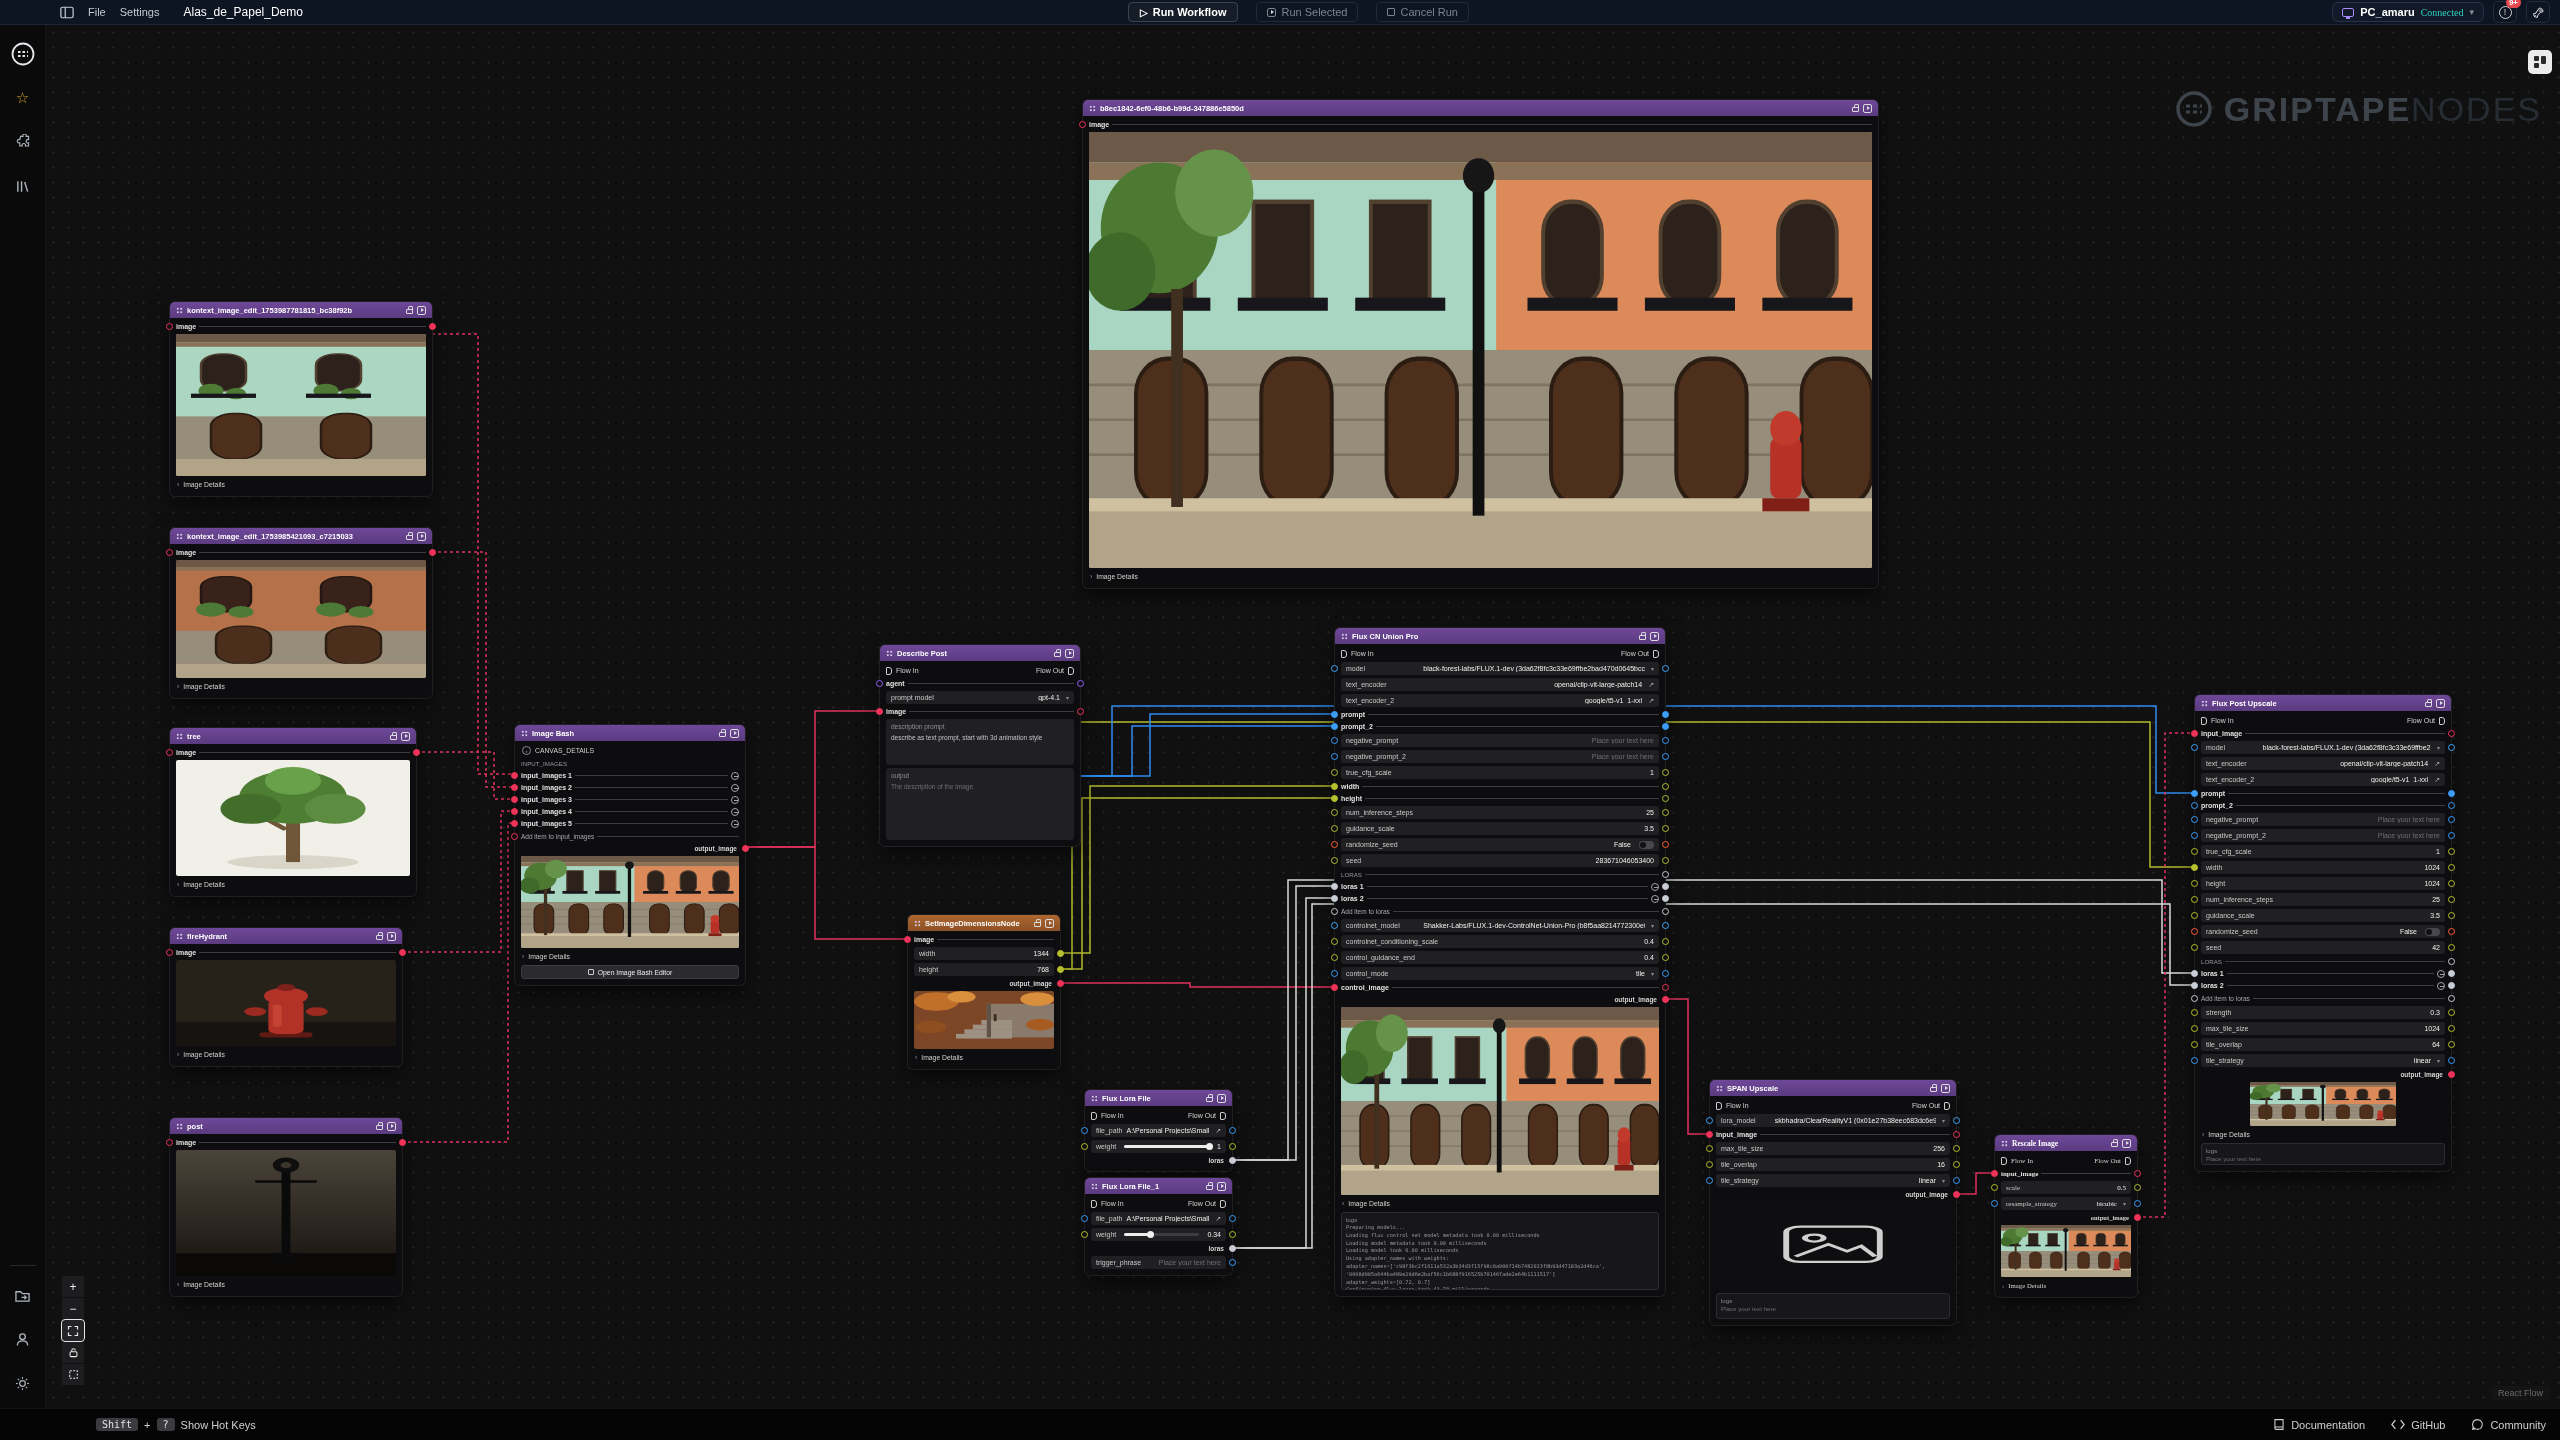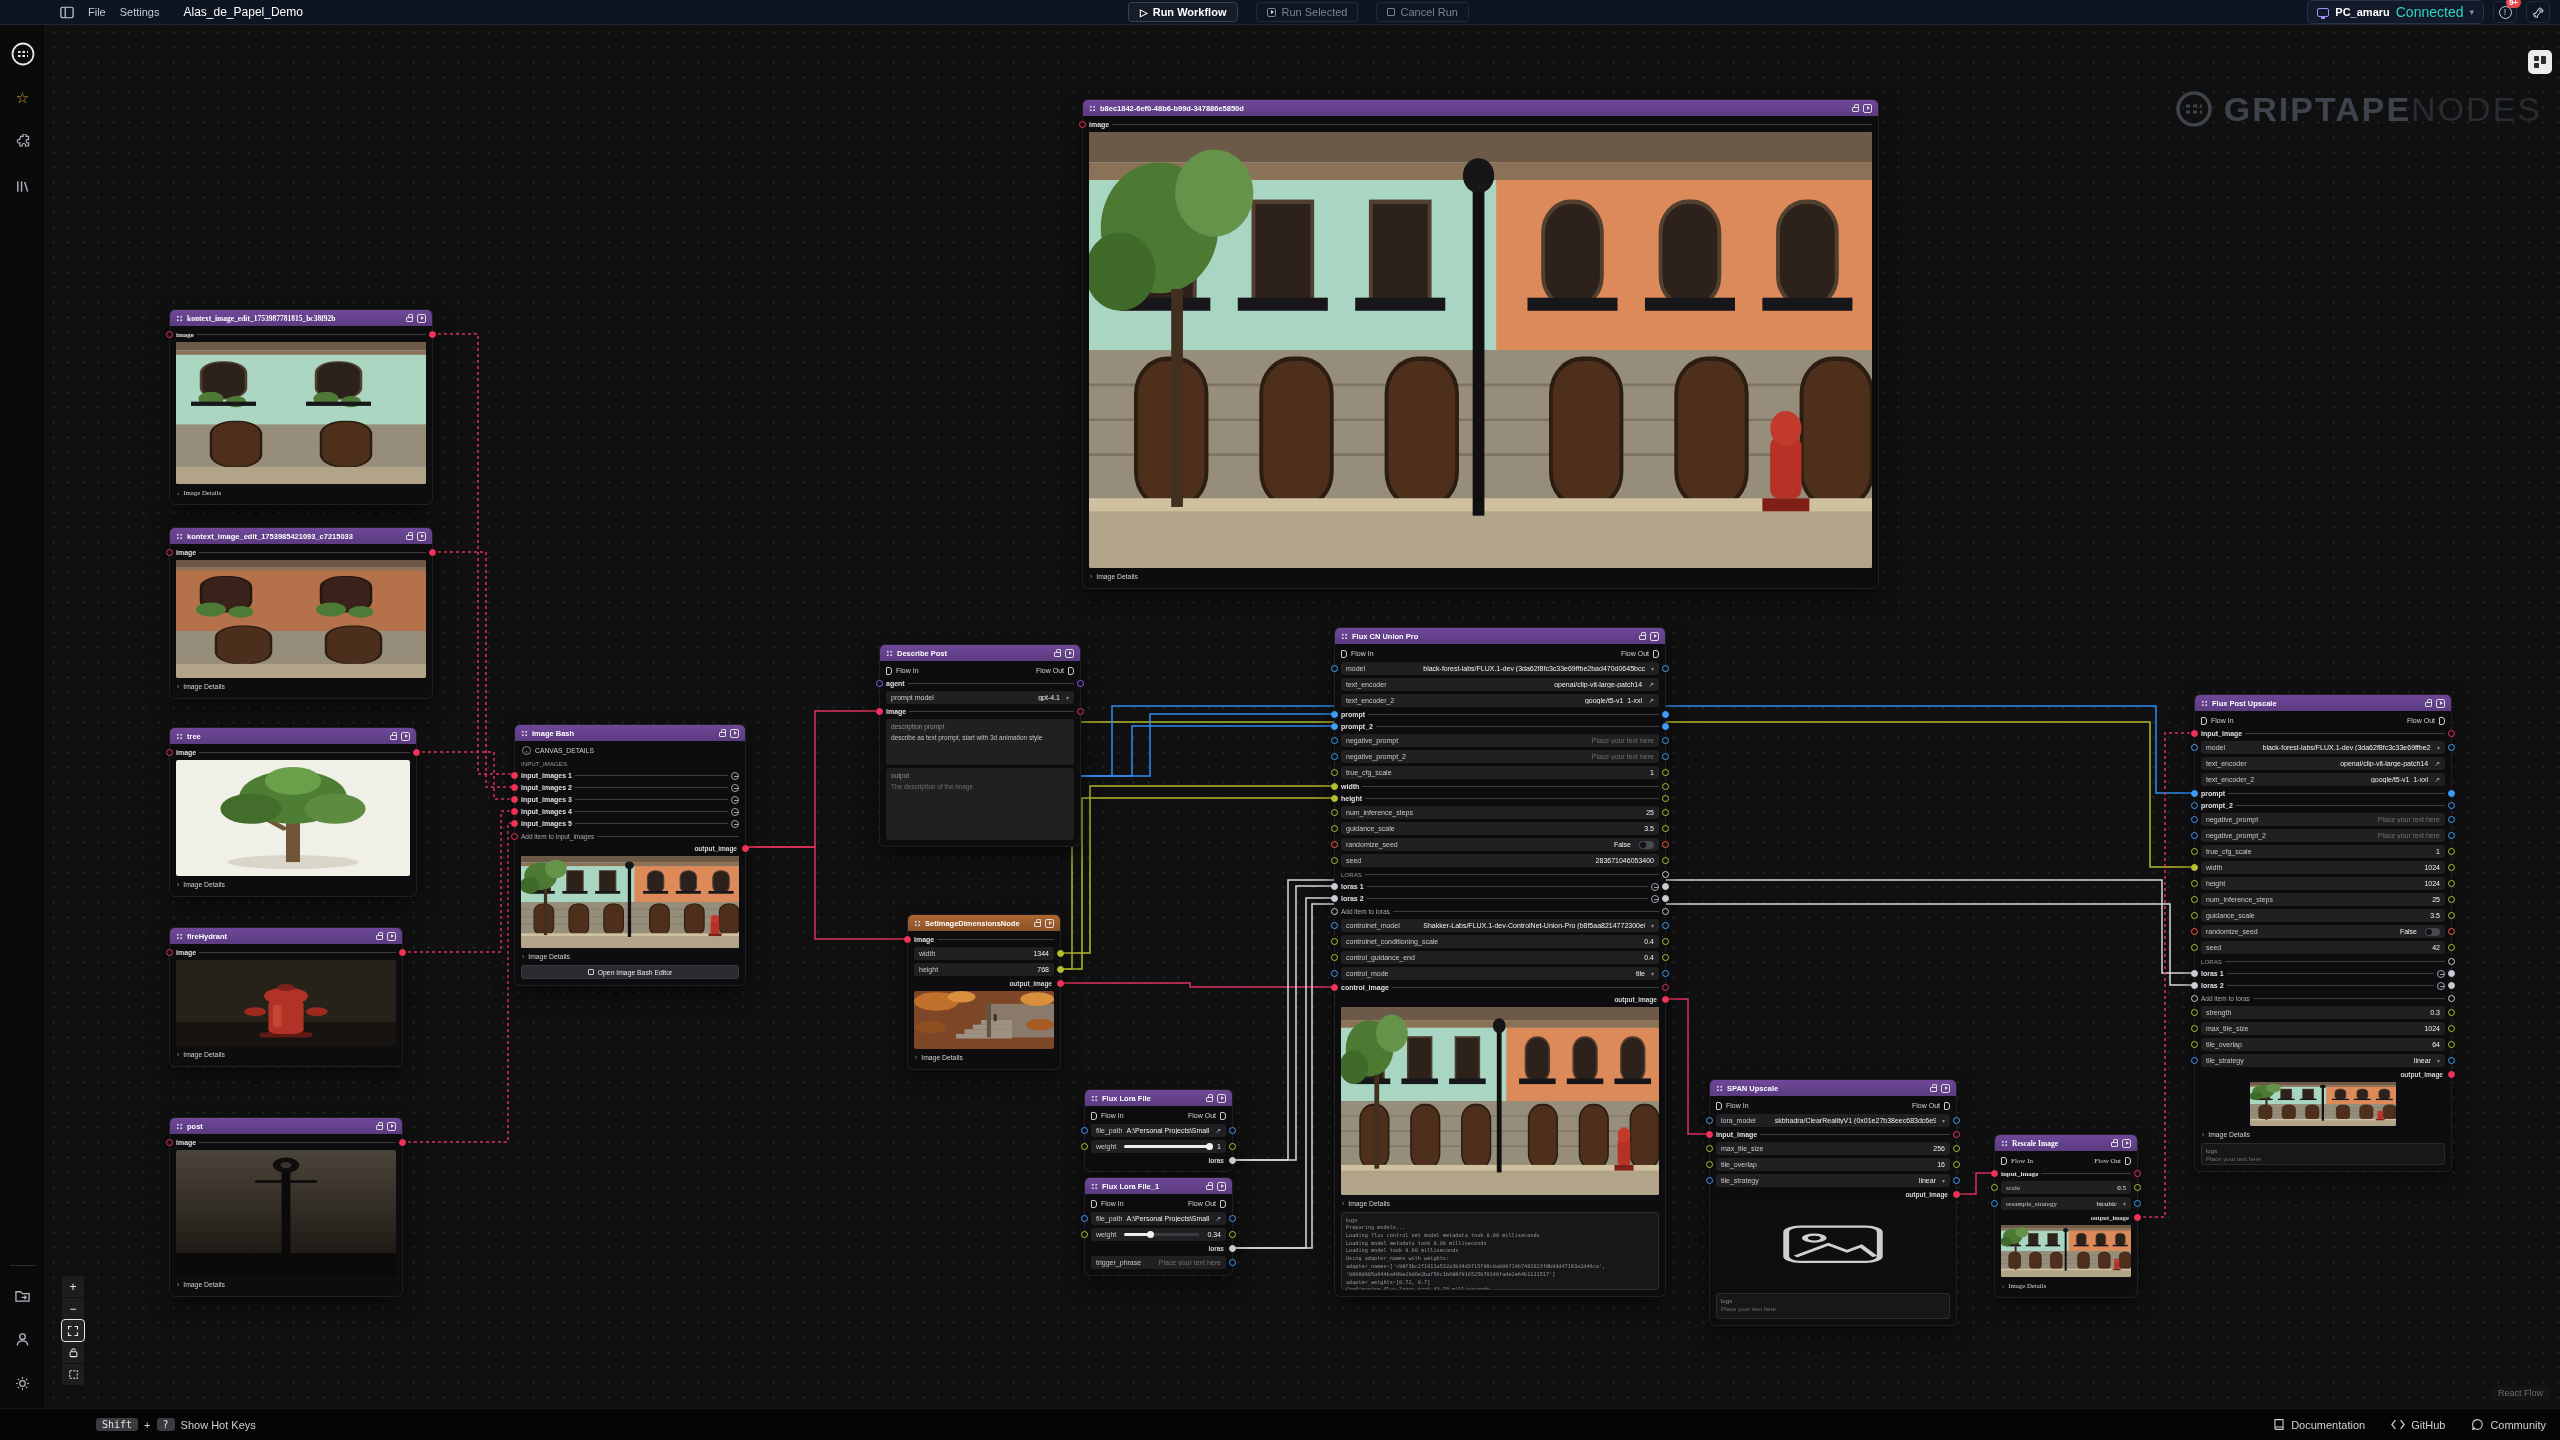"Connected" .mstatus { font-family: none -> Liberation Serif, serif; font-size: 14px -> 10px }
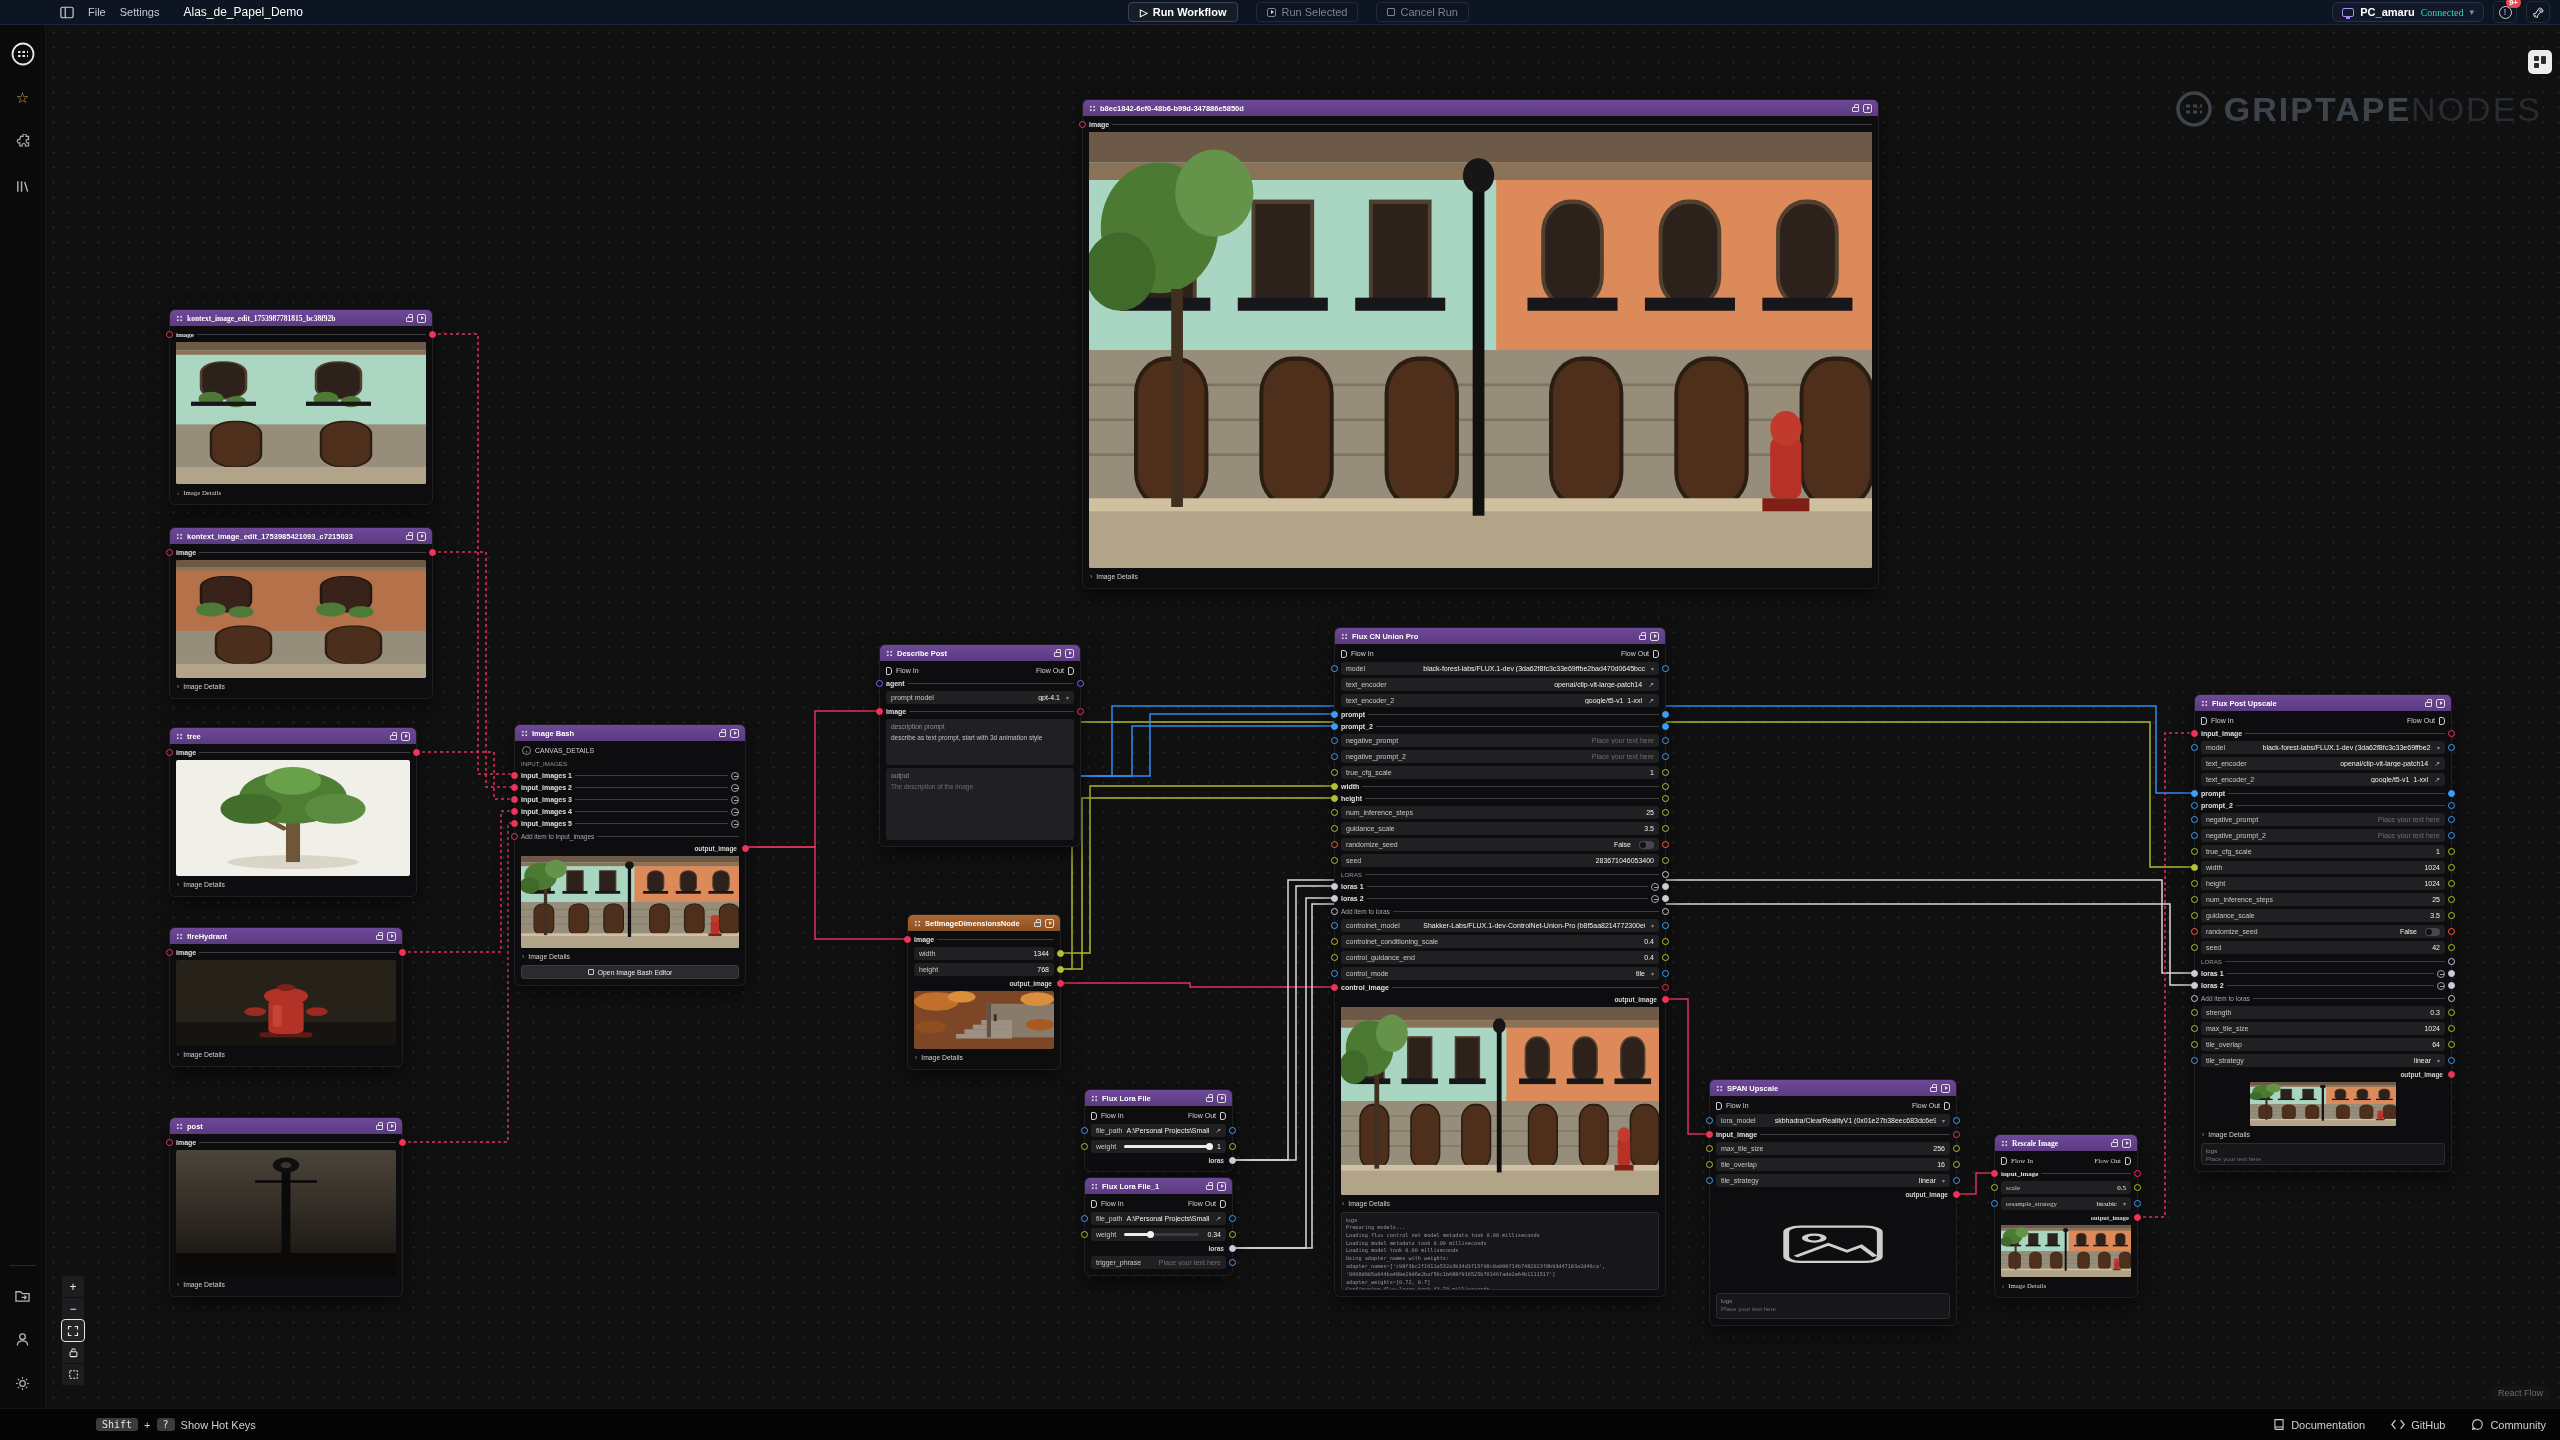"kontext_image_edit_1753987781815_bc38f92" div.node { font-family: Liberation Serif, serif -> none; top: 310px -> 302px }
